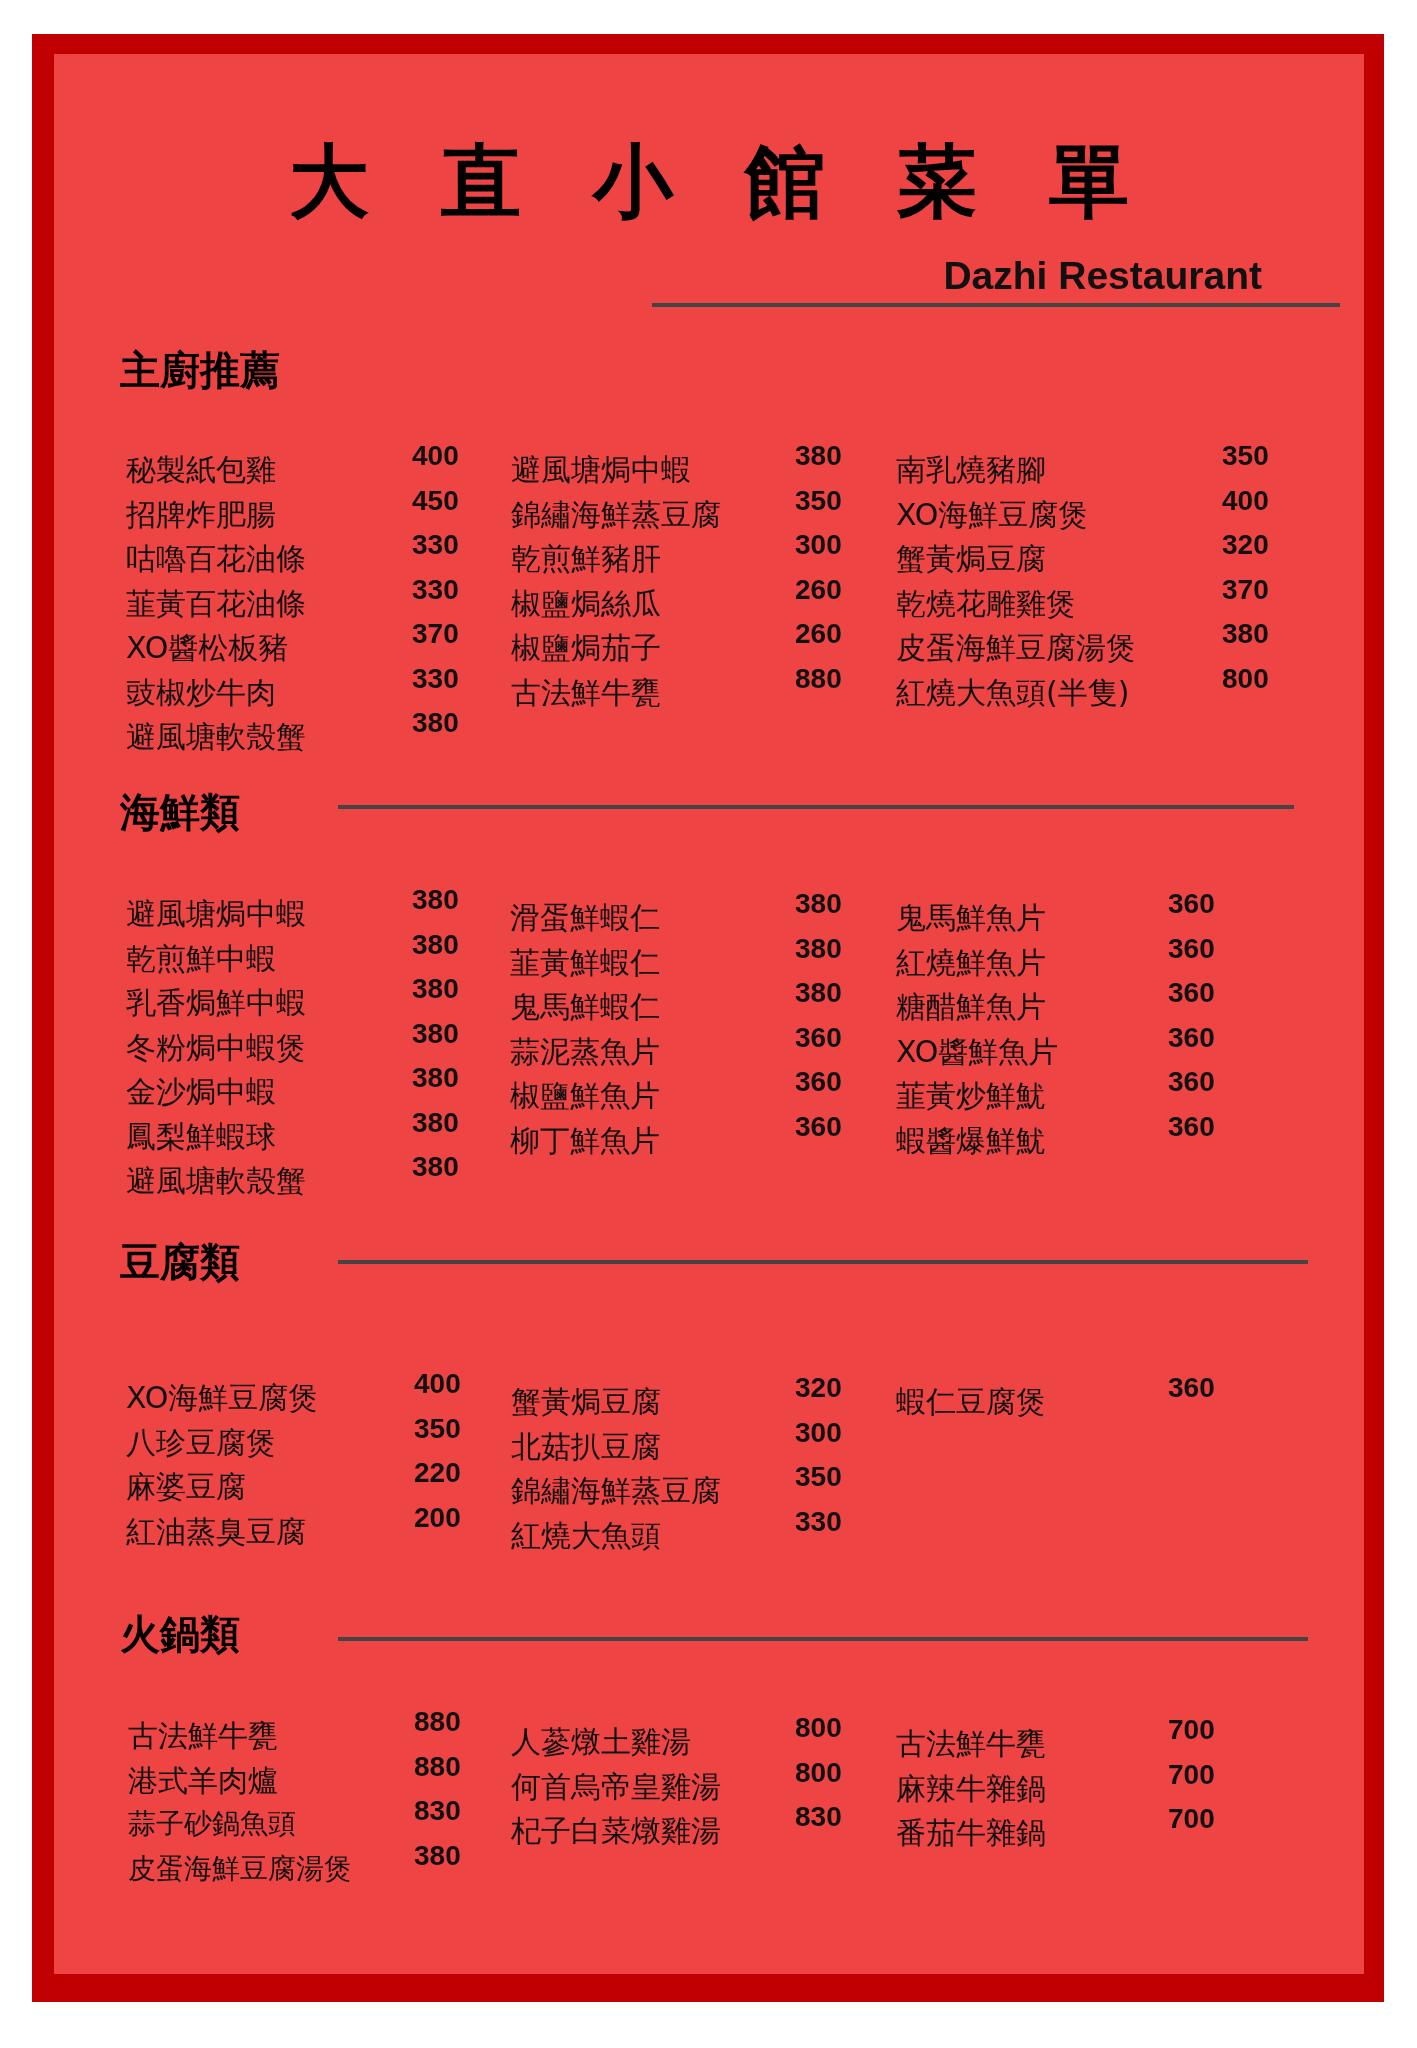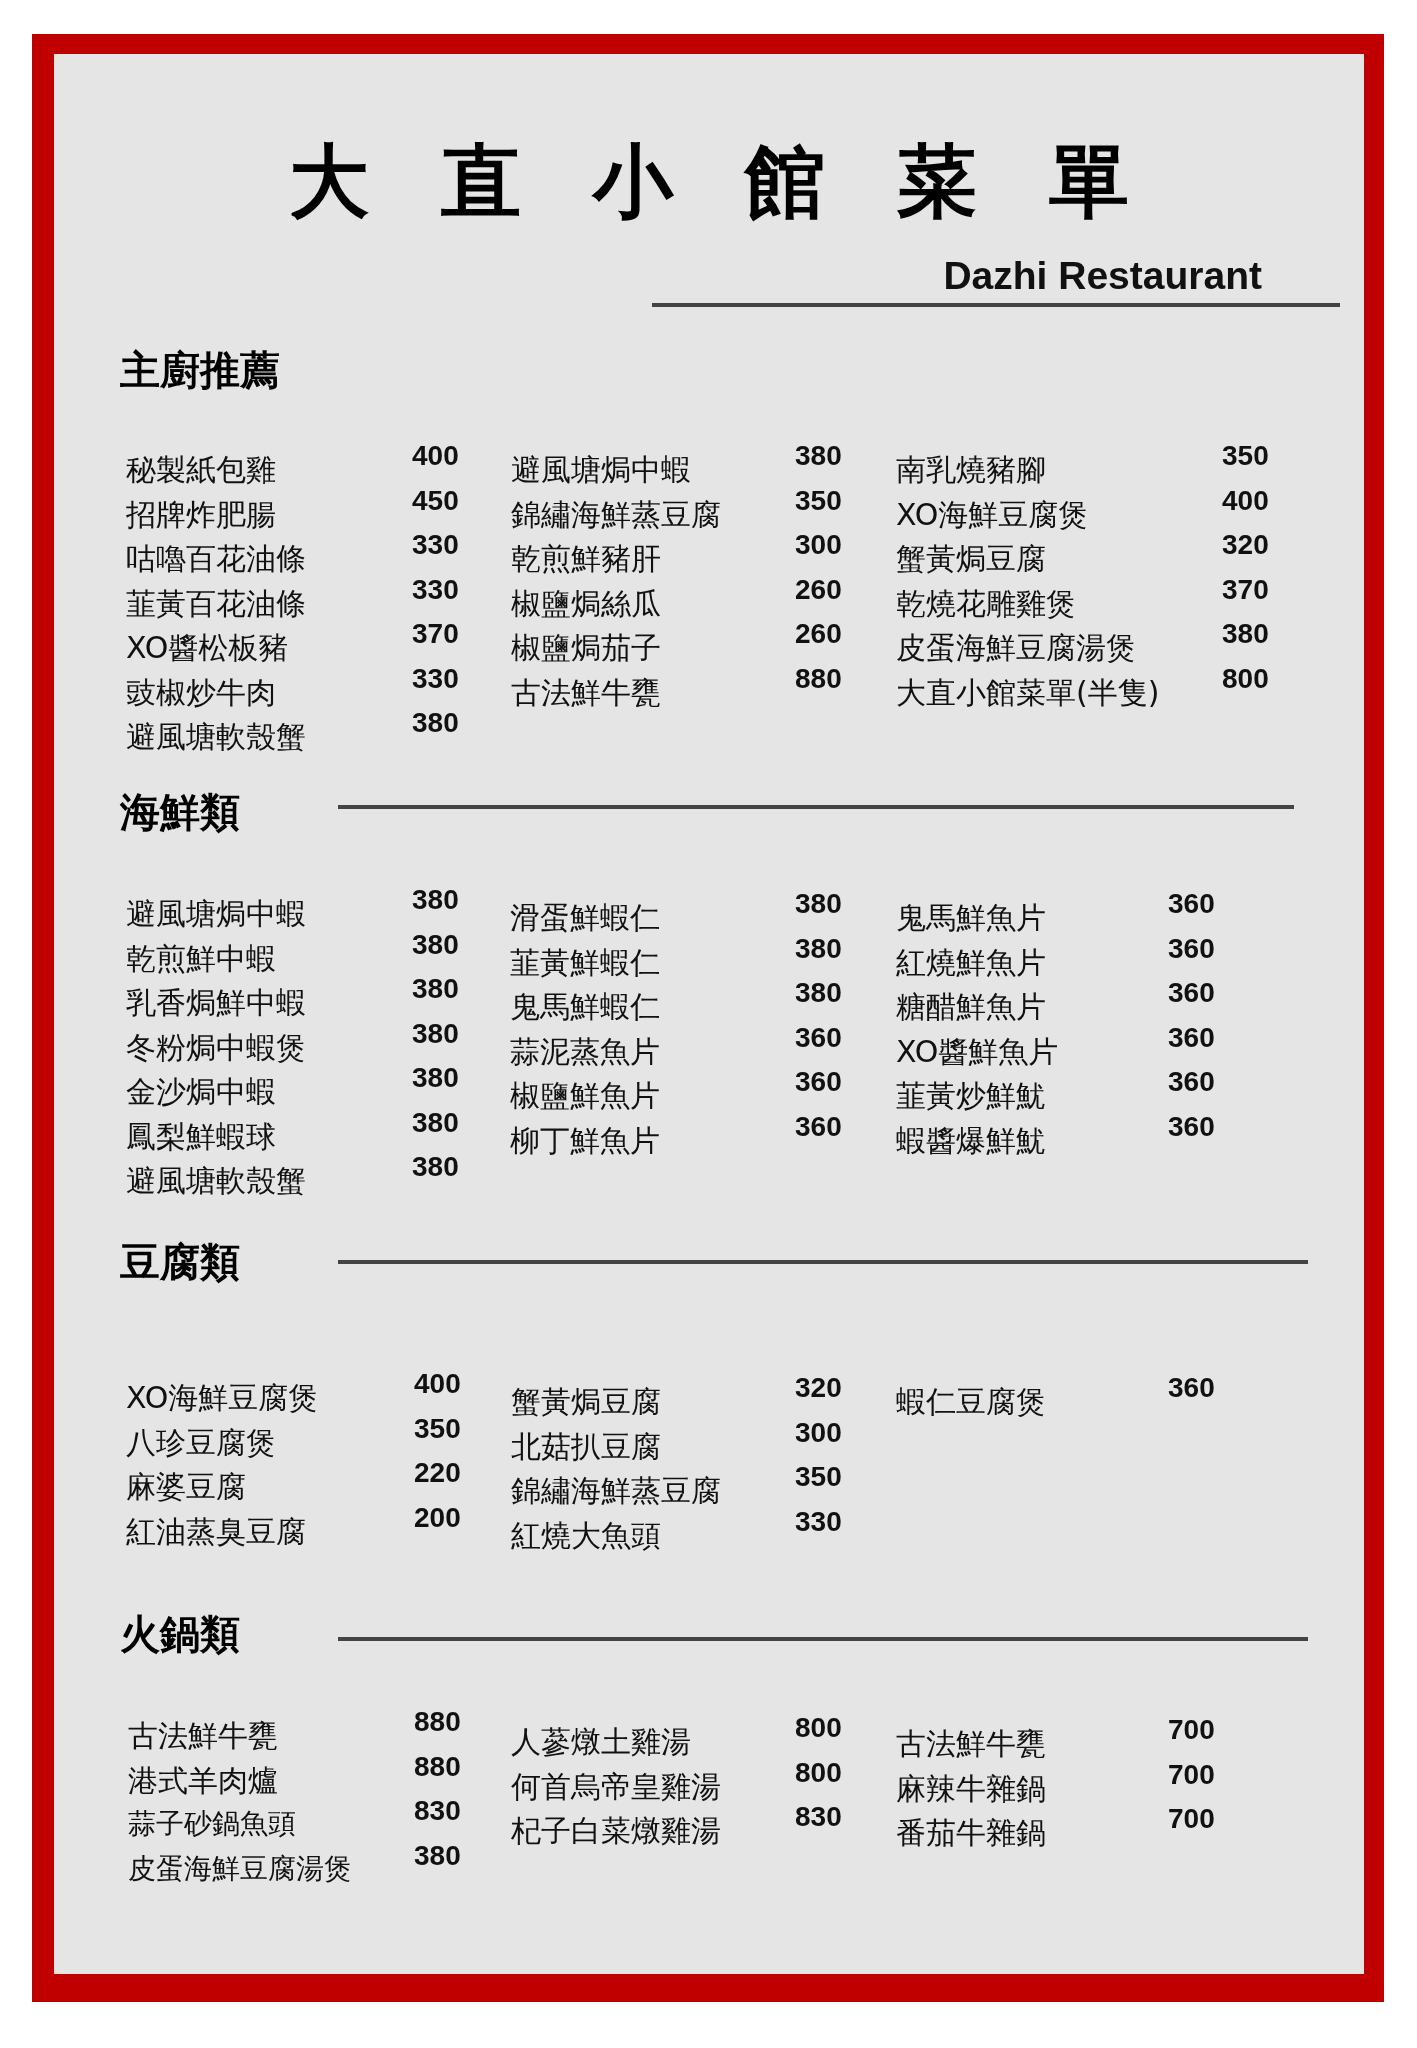"大直小館菜單" .inner { background: #e5e5e5 -> #ef4444 }
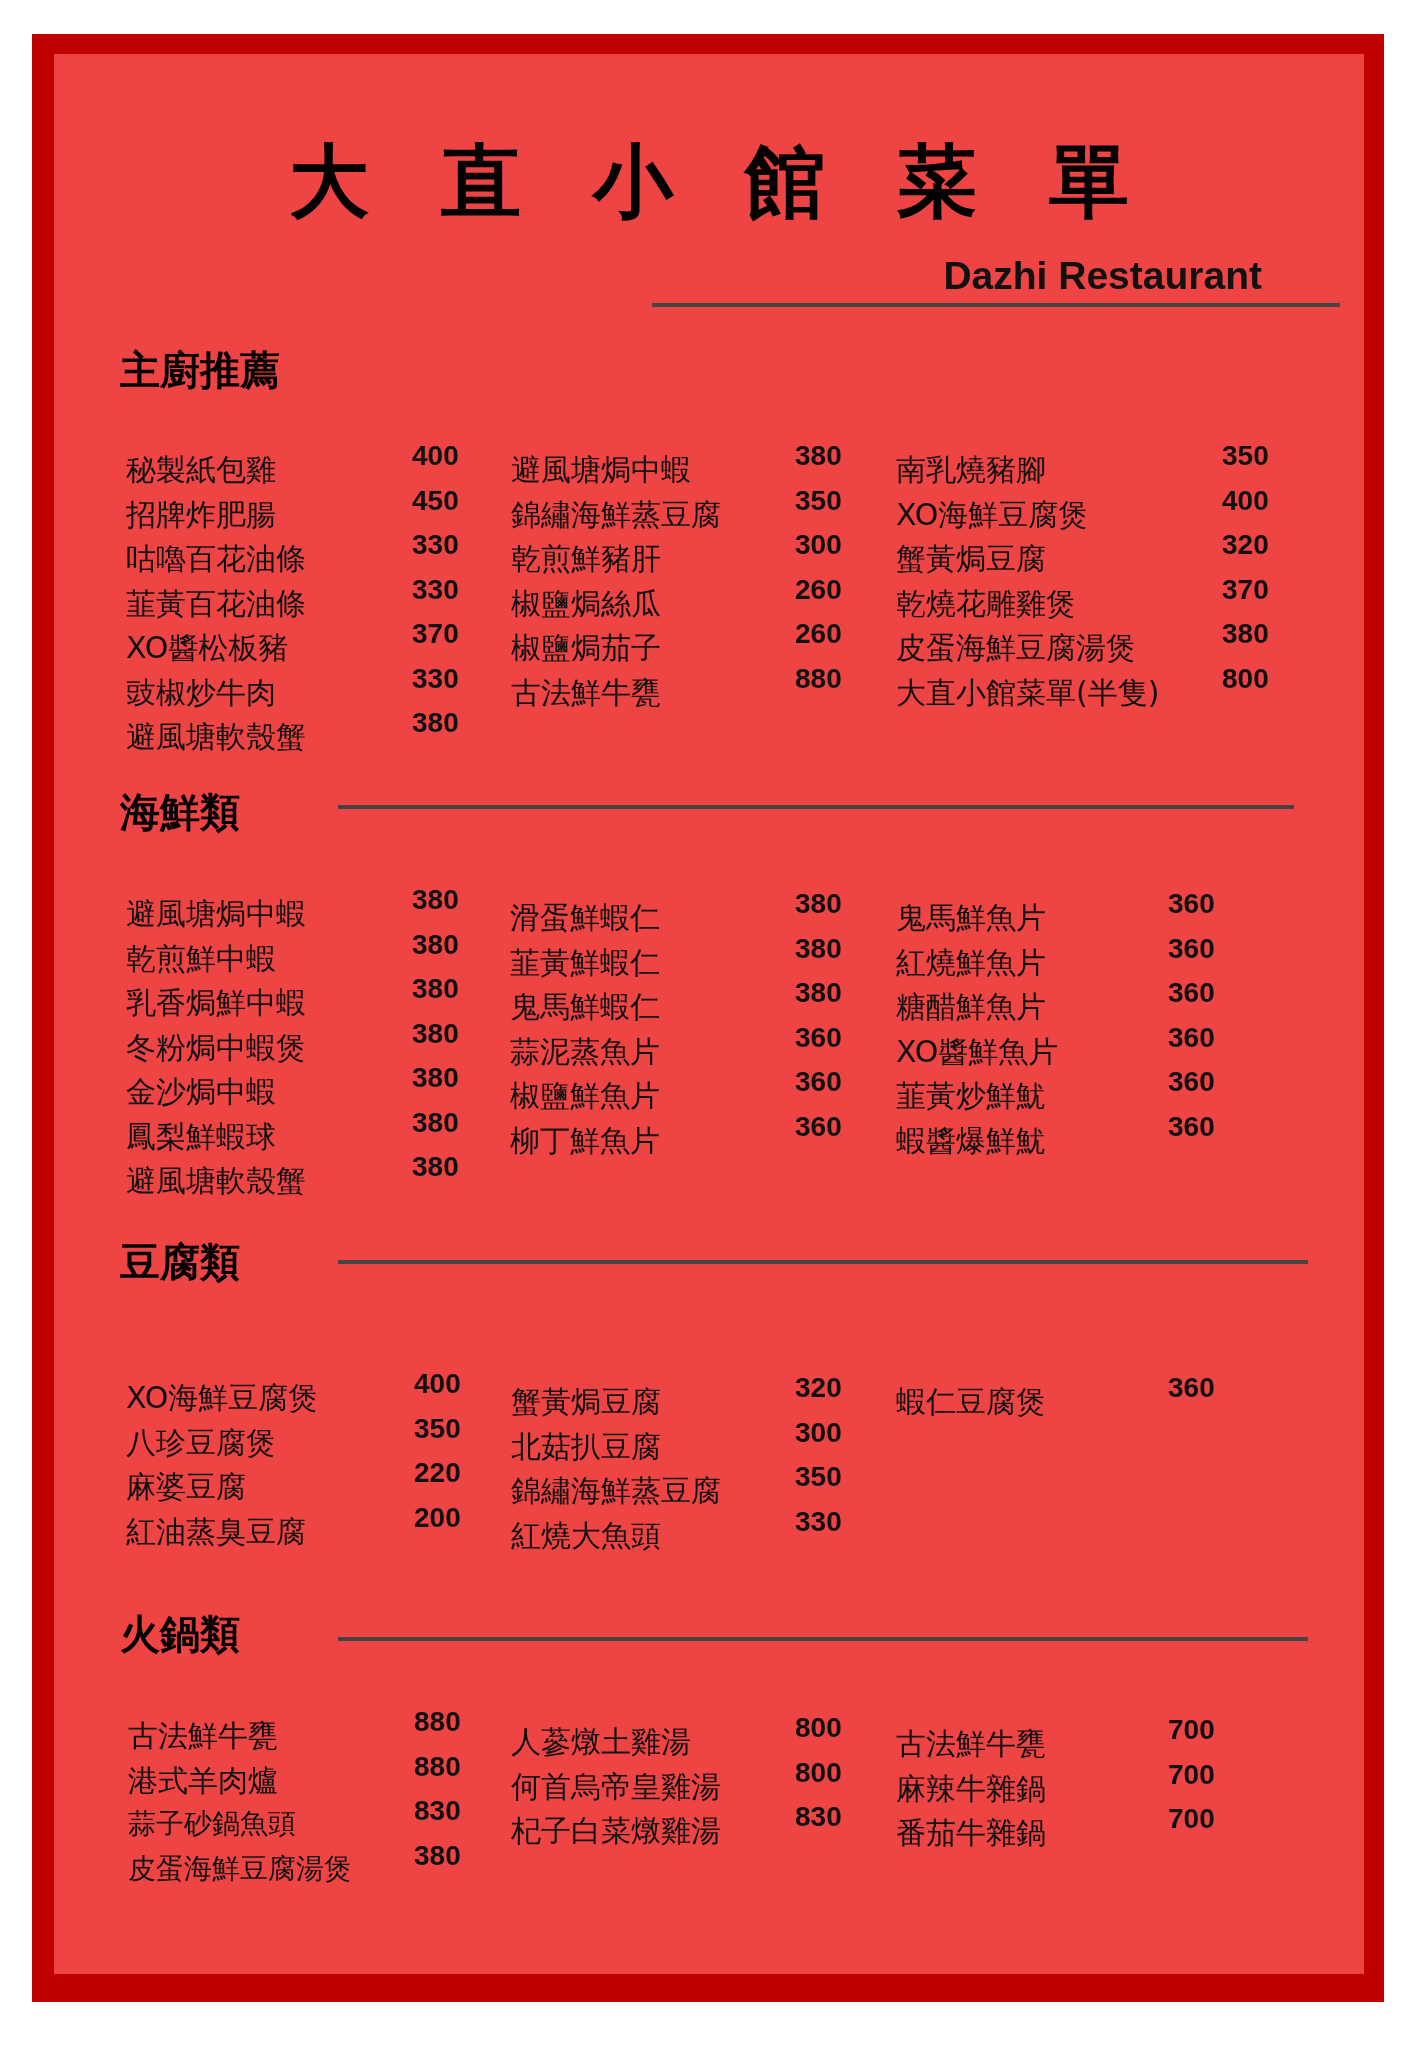"大直小館菜單(半隻)" span.name { text: 大直小館菜單 -> 紅燒大魚頭 }
